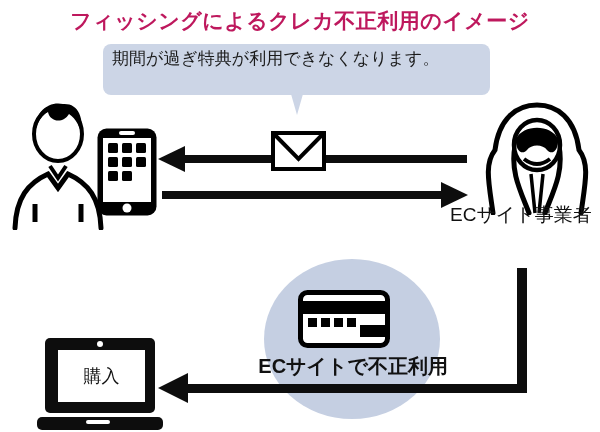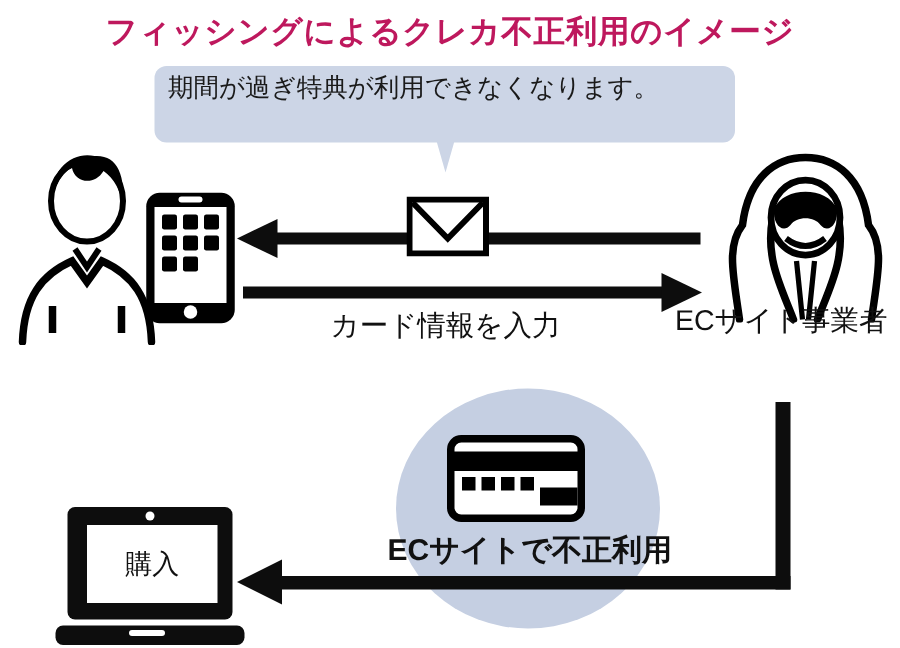"カード情報を入力" div.abs { html: <div>カード情報を入力</div> -> none }
